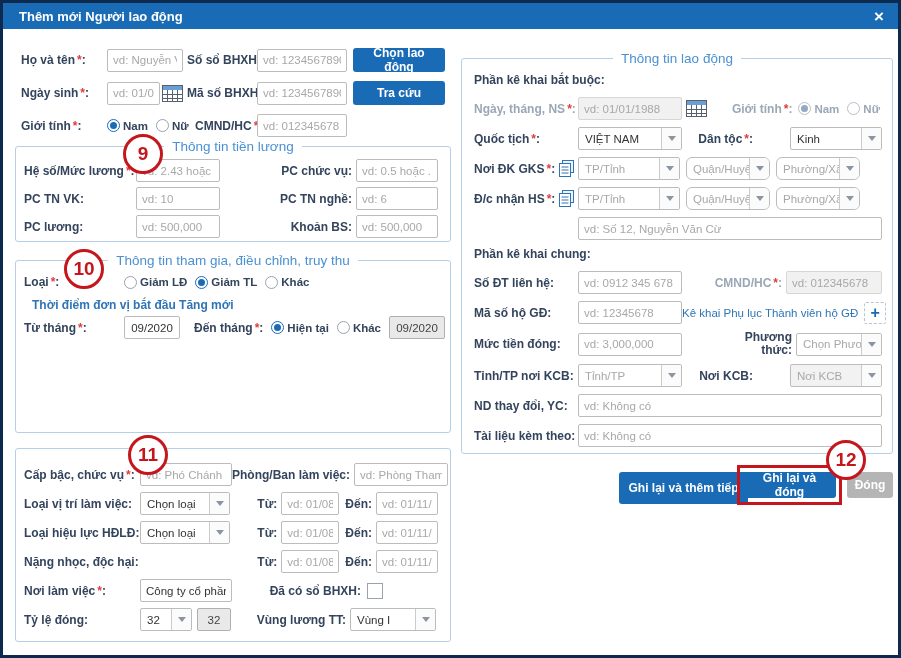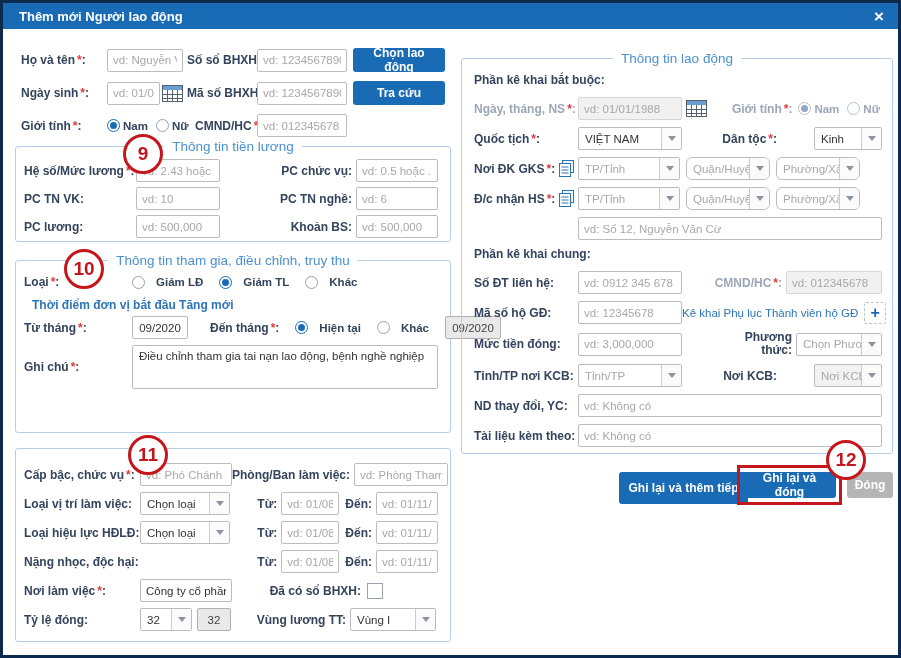"Kinh" .w68 { width: 68px -> 92px }
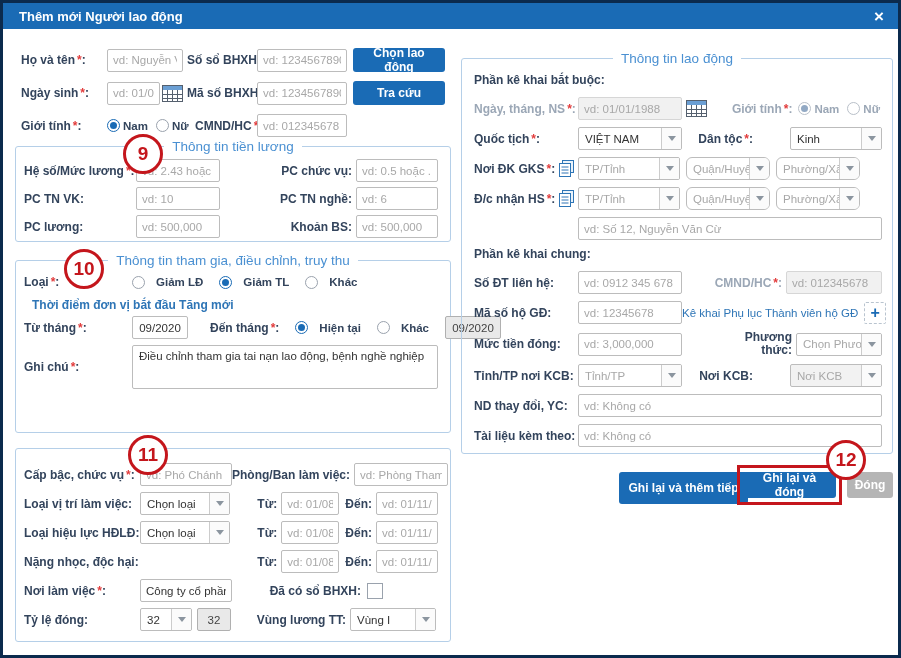"Loại *:" .s10 .row { gap: 8px -> none }
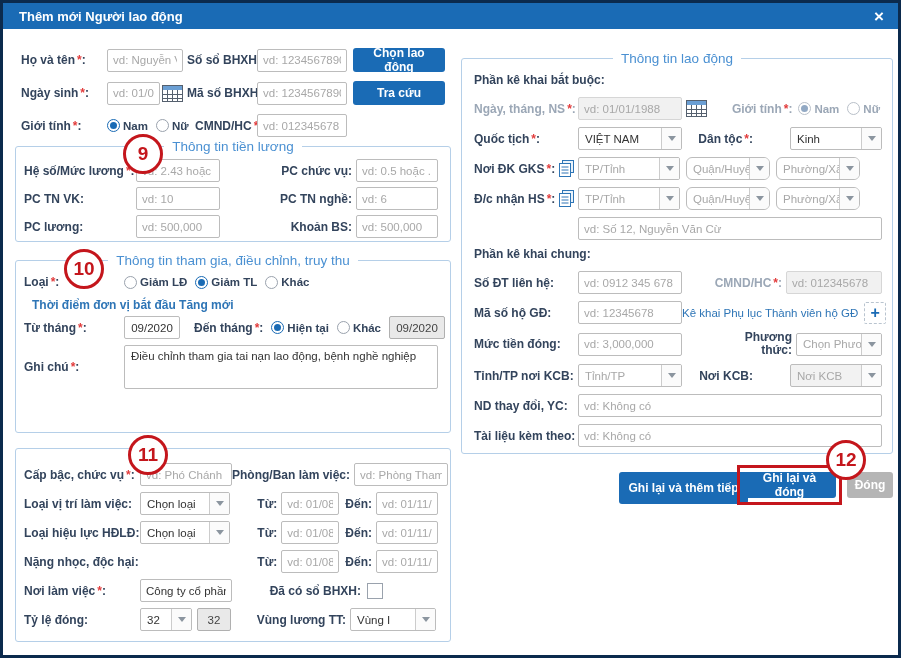"Ghi chú *:" div.row { html: <div> <span><span>Ghi chú</span><span>*</span><span>:</span></span> <textarea>Điều chỉnh tham gia tai nạn lao động, bệnh nghề nghiệp</textarea> </div> -> none }
